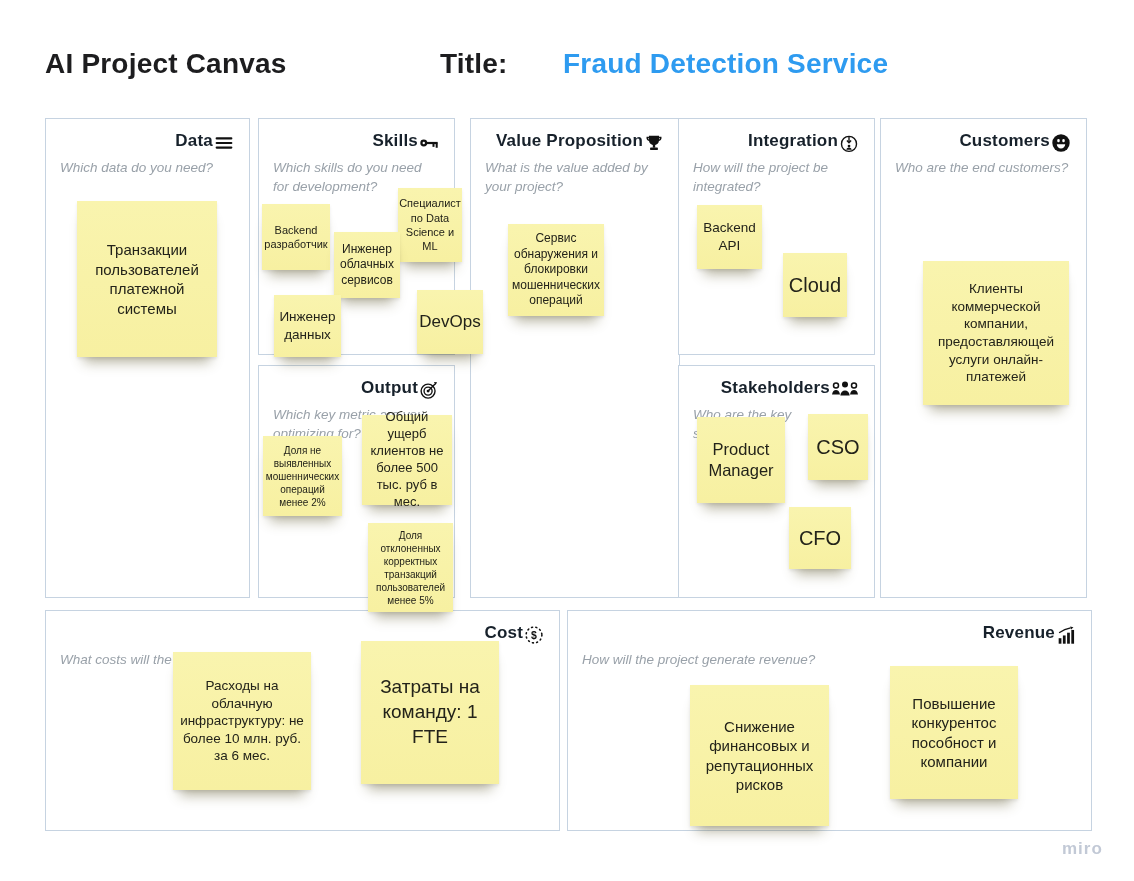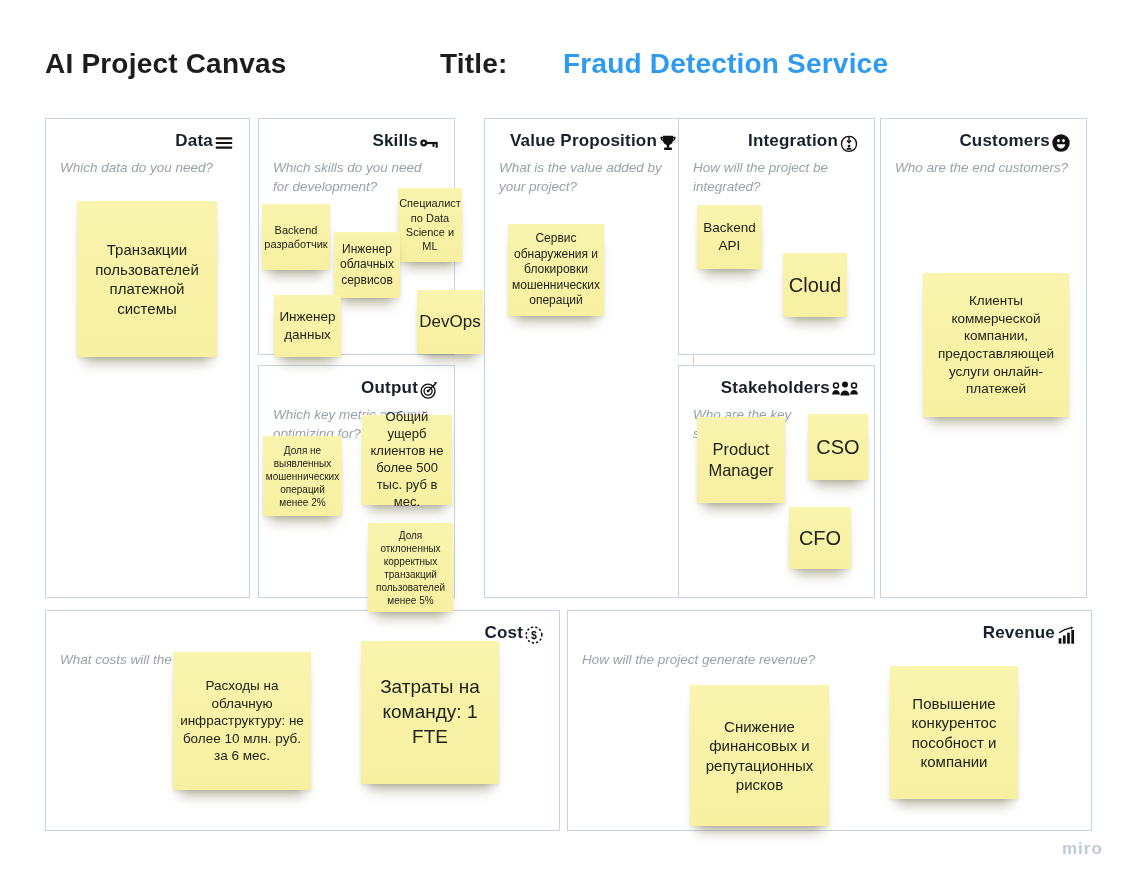"Value Proposition" div.section { left: 484px -> 470px }
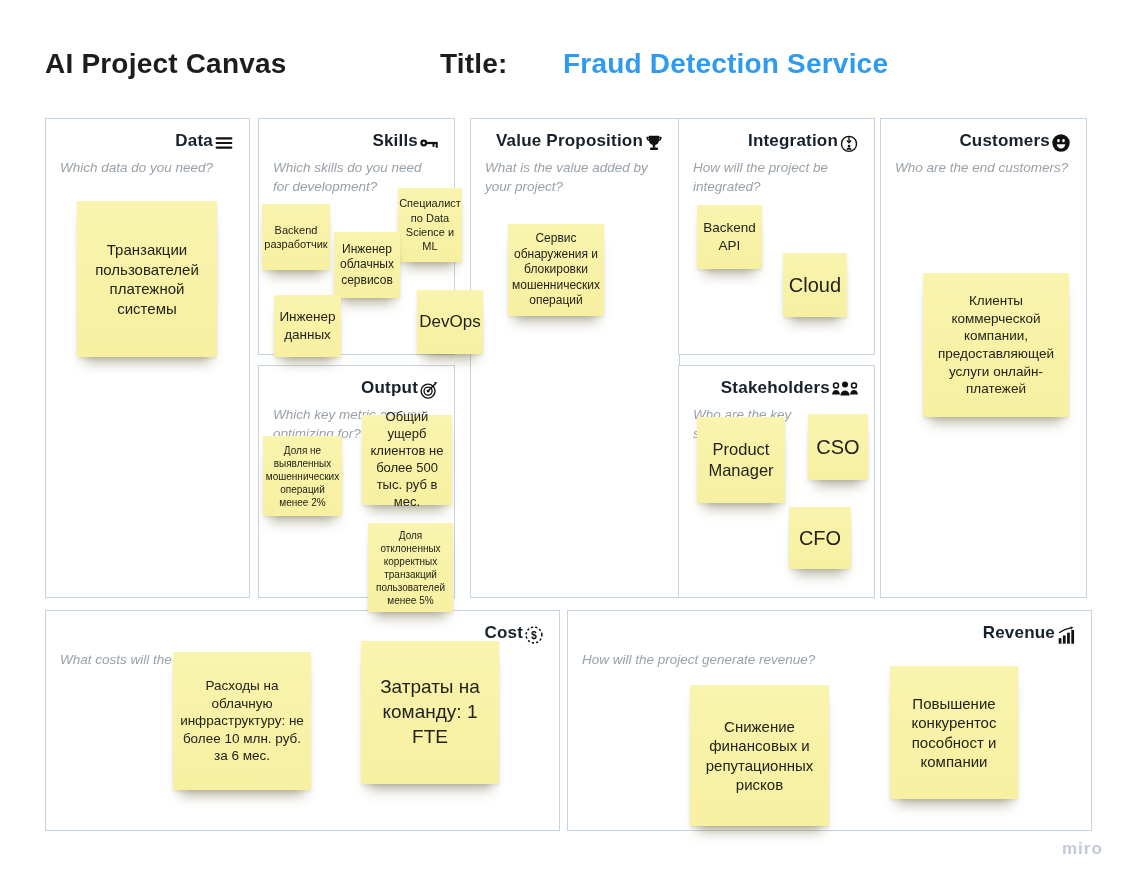"Клиенты коммерческой компании," div.note { margin-top: 12px -> none }
